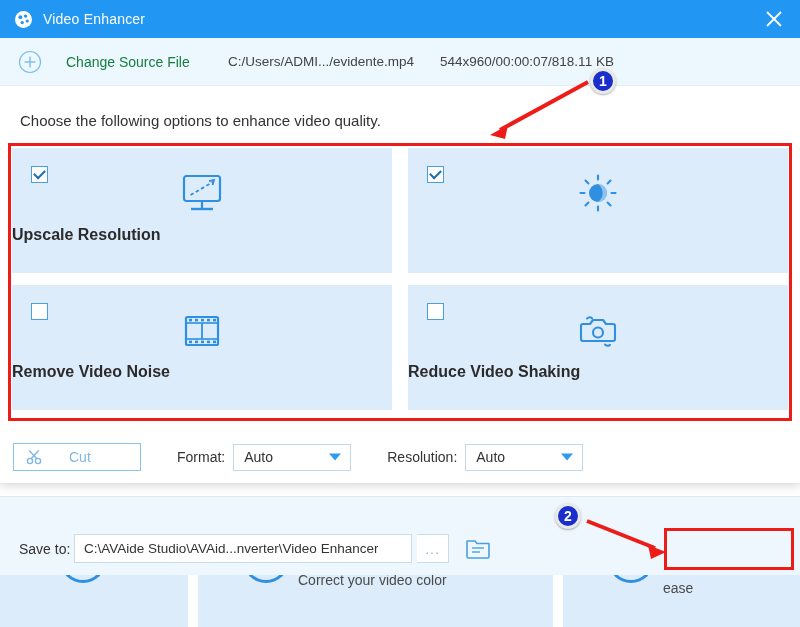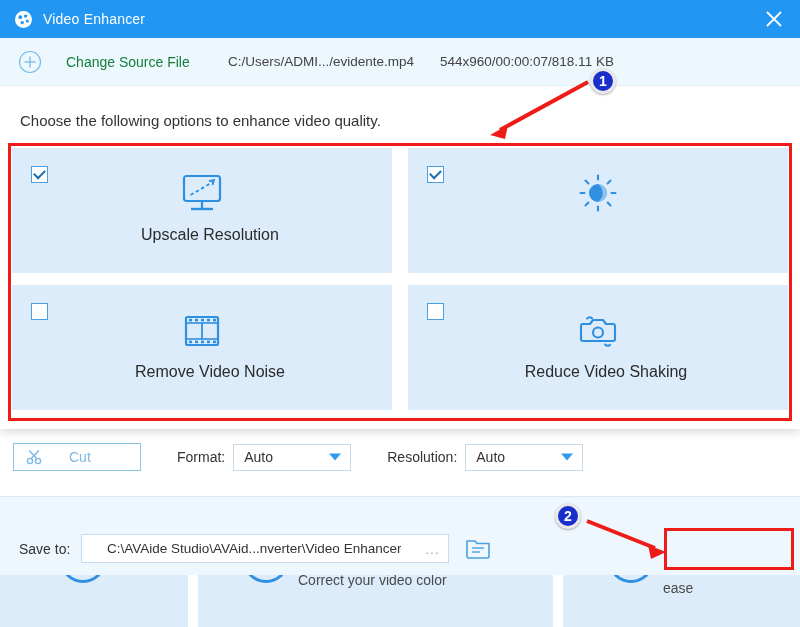"Video Enhancer" .dialog { height: 429px -> 483px }
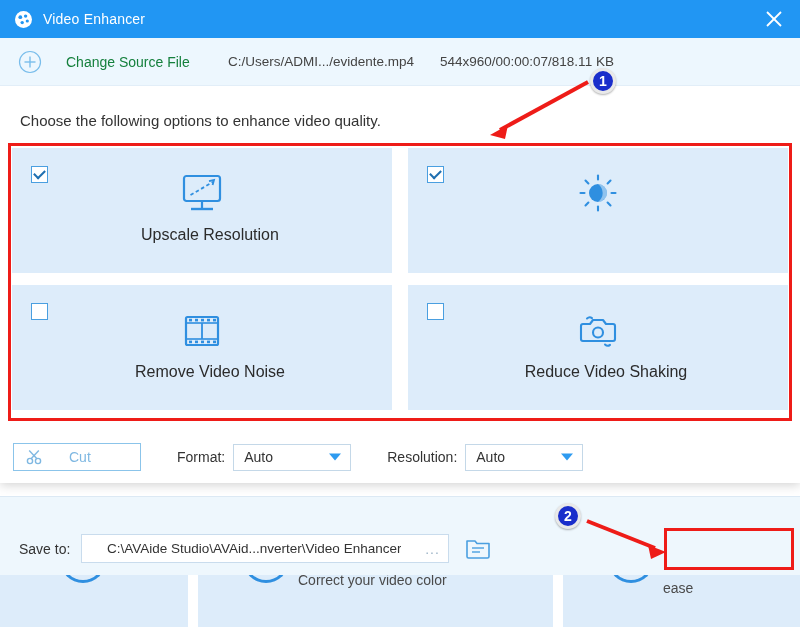"Upscale Resolution" .opt-label { font-weight: normal -> bold; left: 16px -> 0; text-align: center -> left }
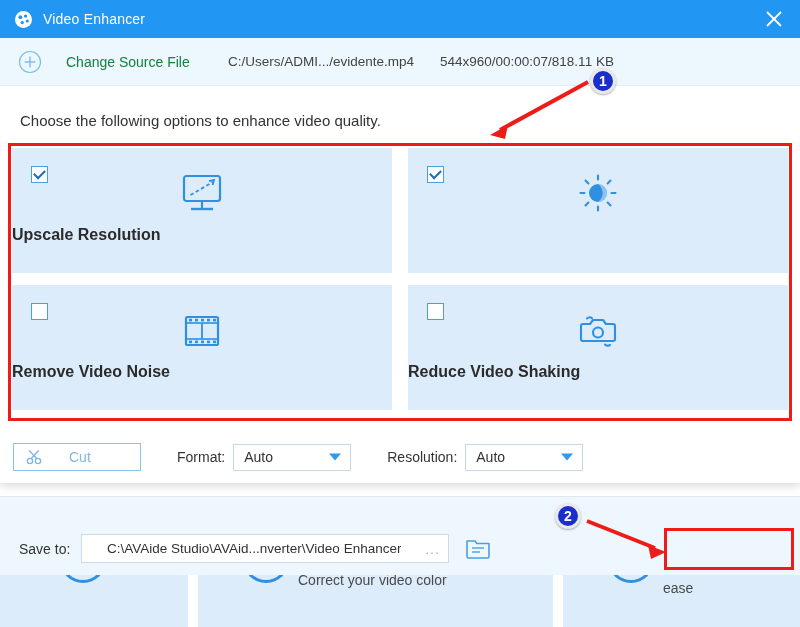"C:\AVAide Studio\AVAid...nverter\Video" .save-input { left: 81px -> 74px; padding-left: 16px -> none }
